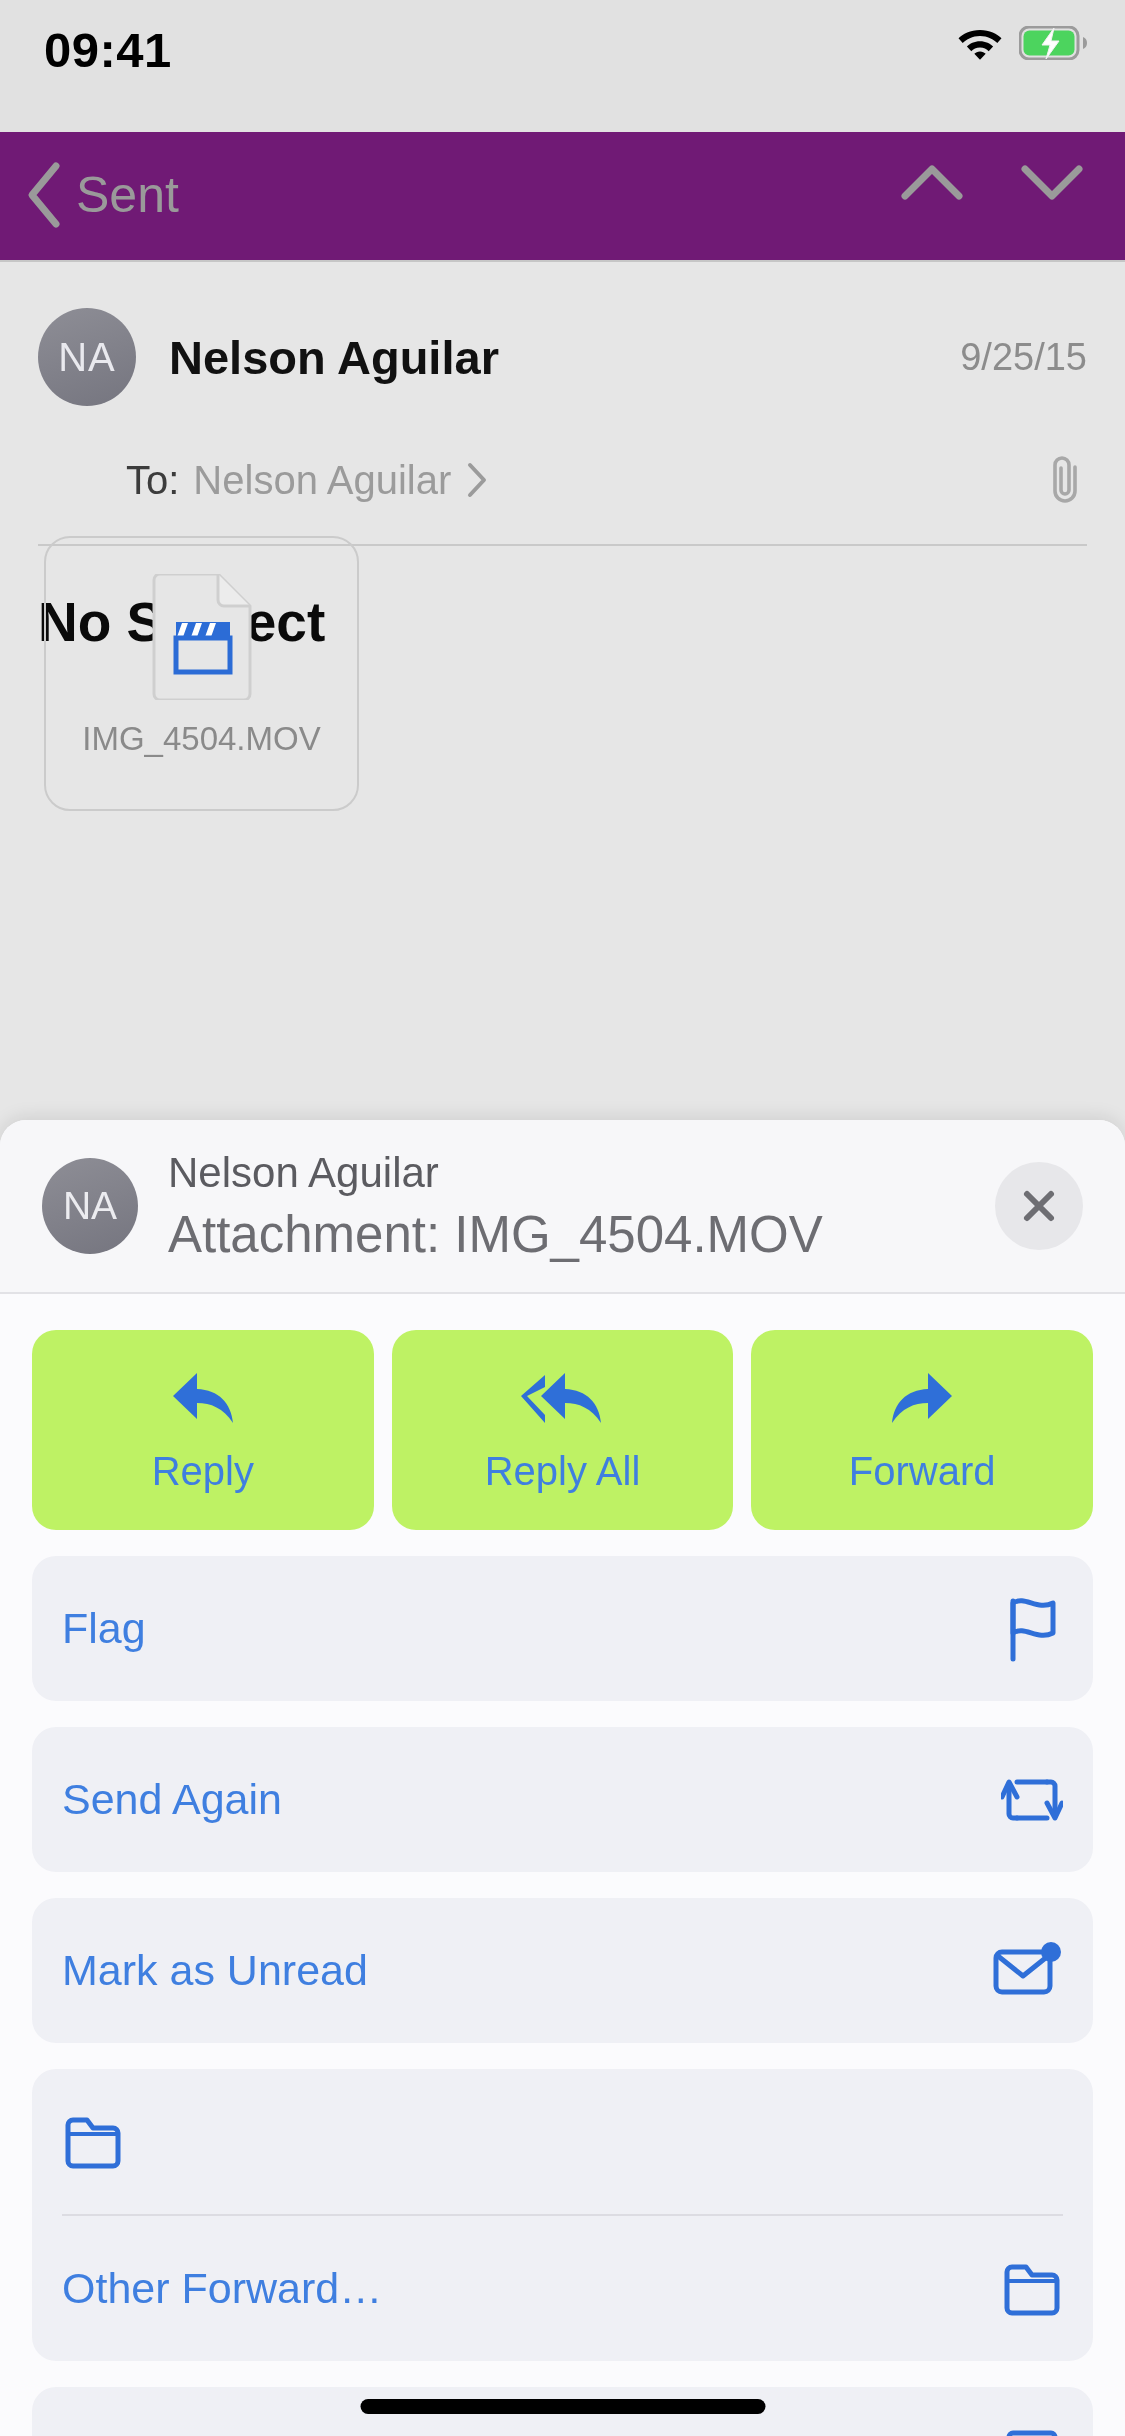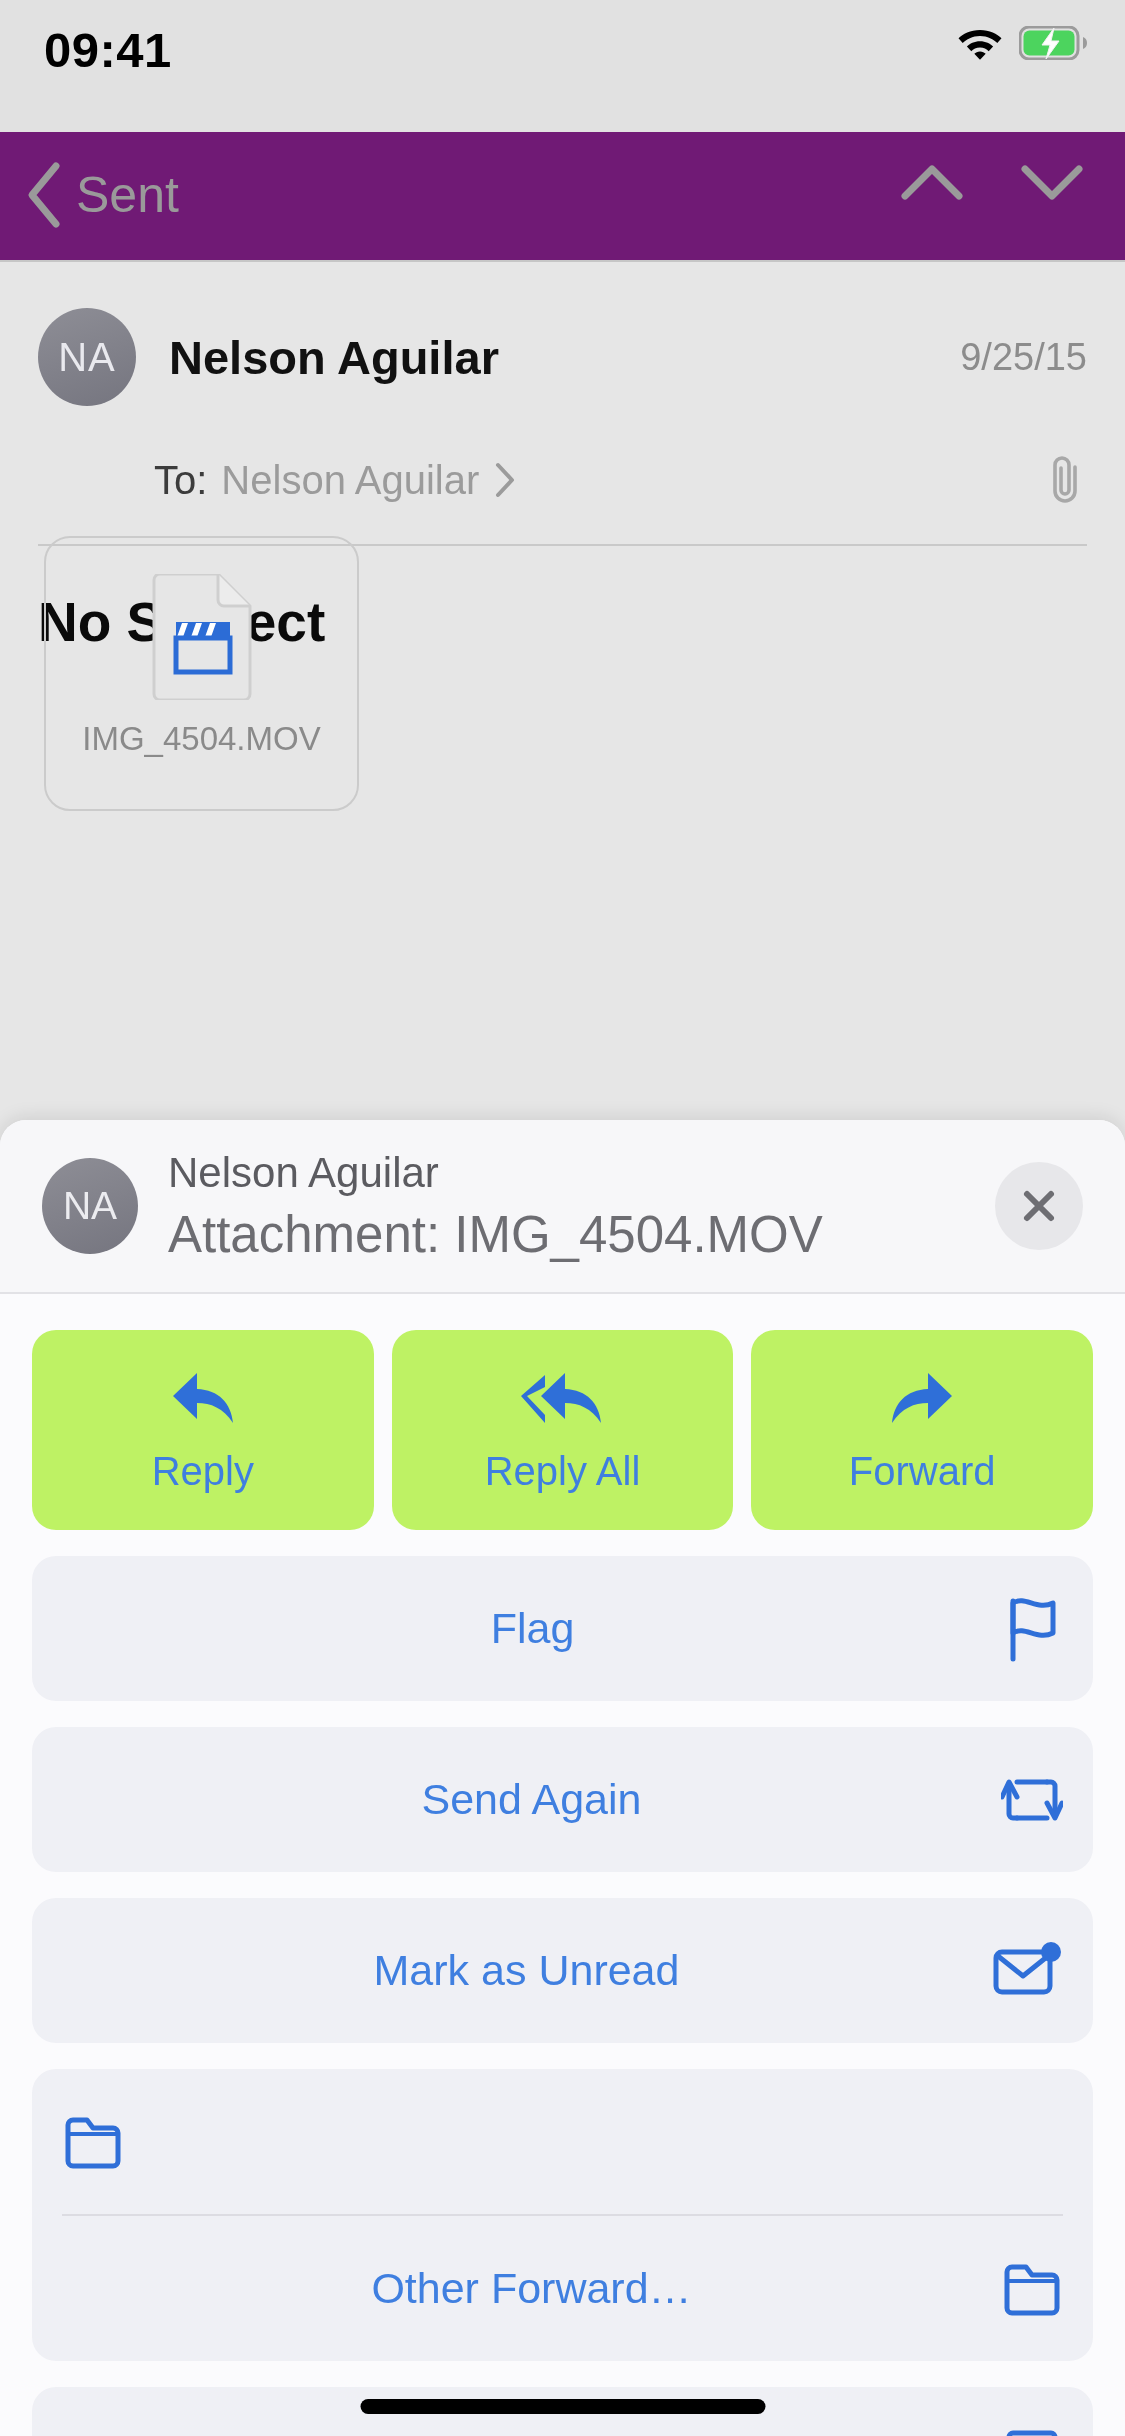"To:" .to-label { margin-left: 116px -> 88px }
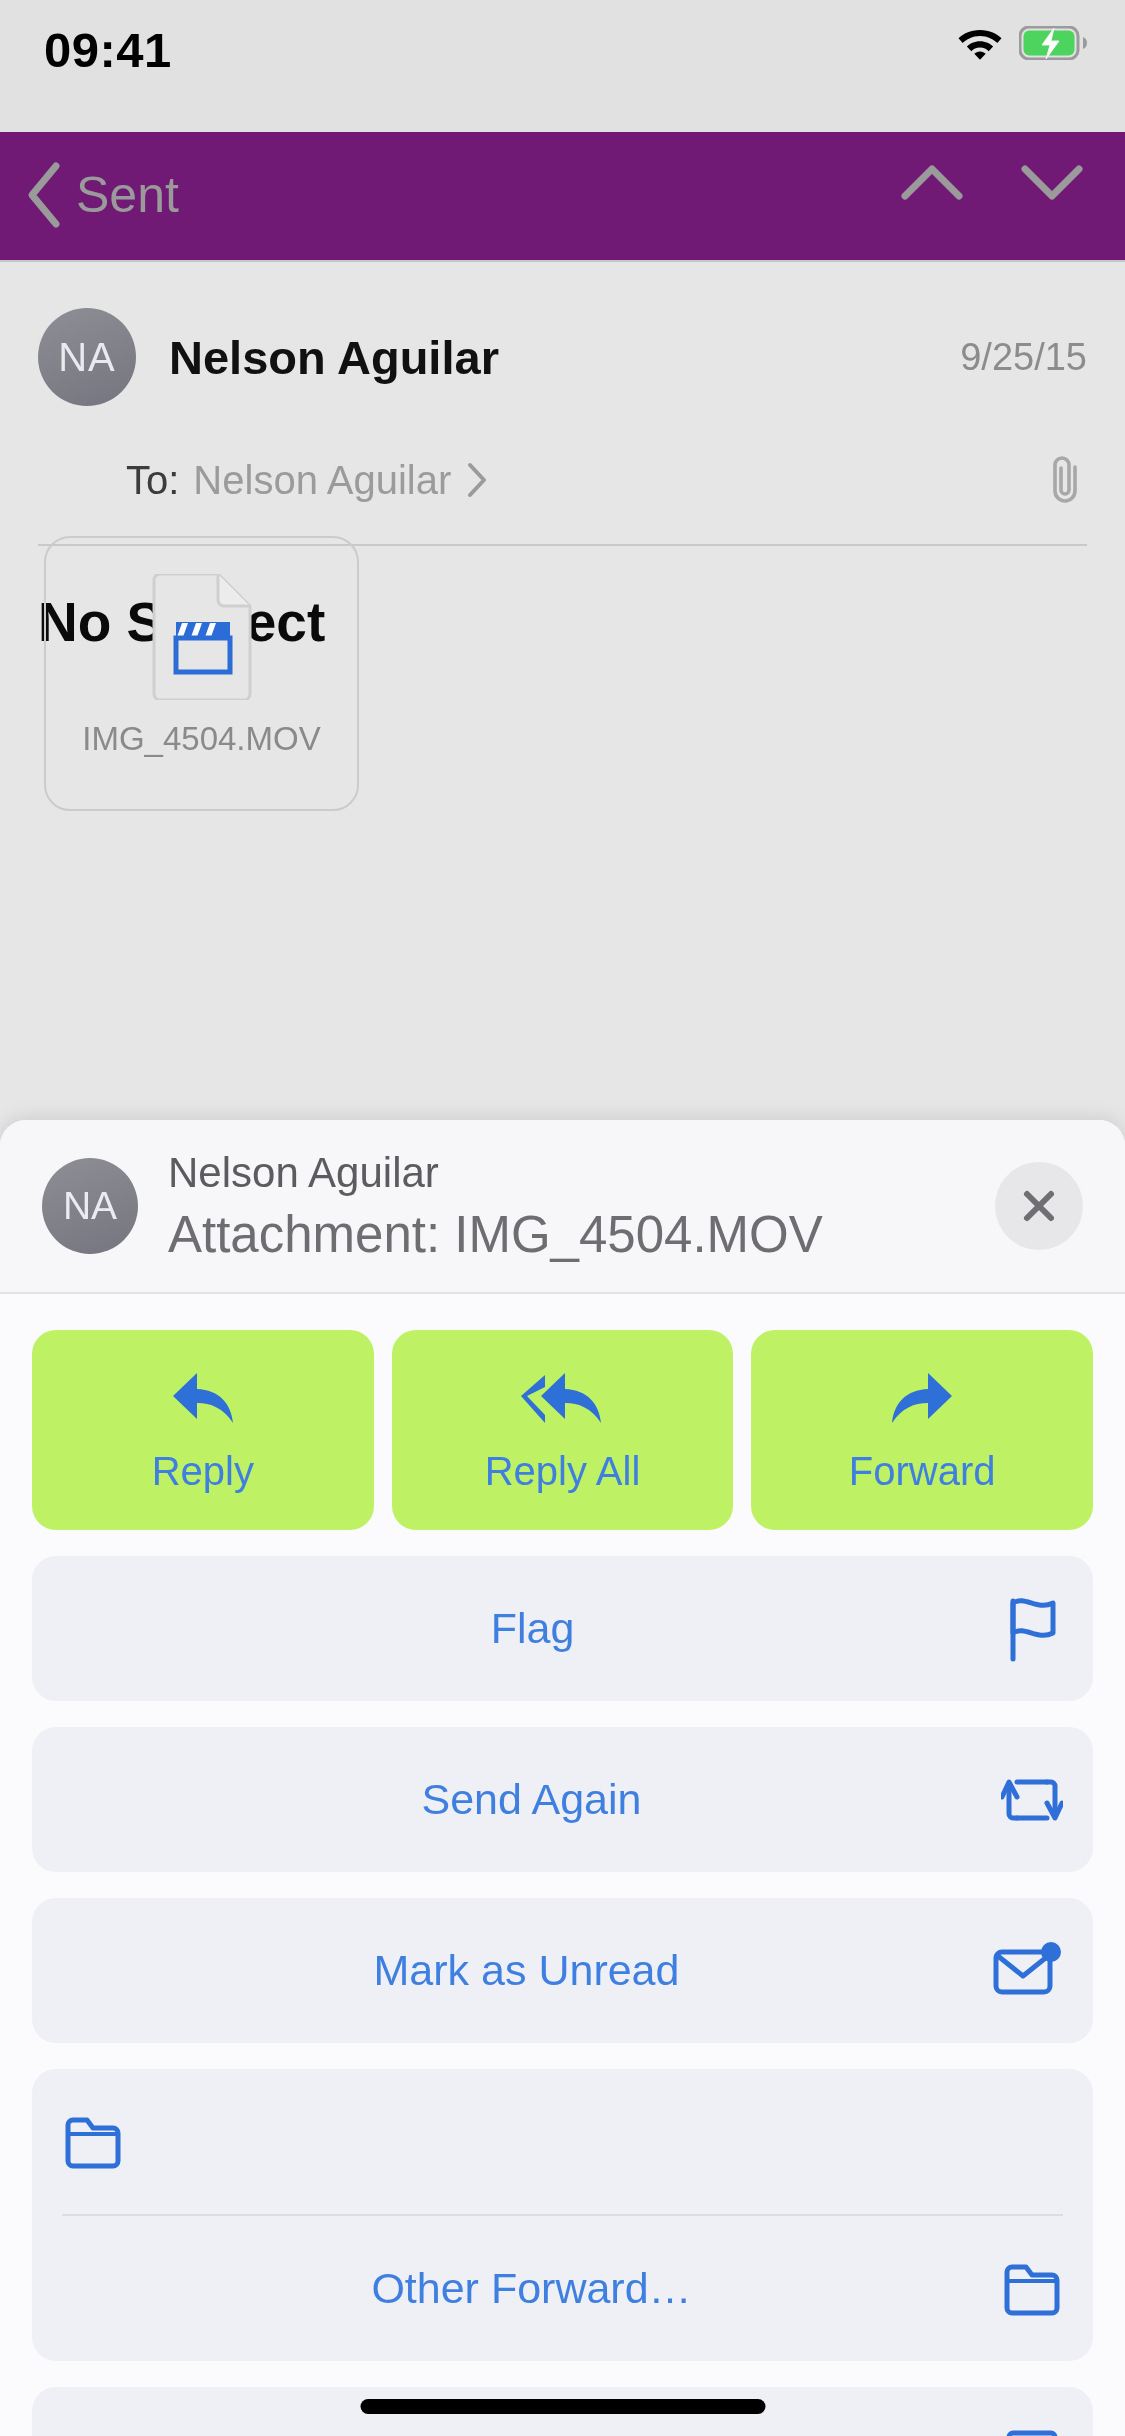"Flag" .list-row { text-align: center -> none }
